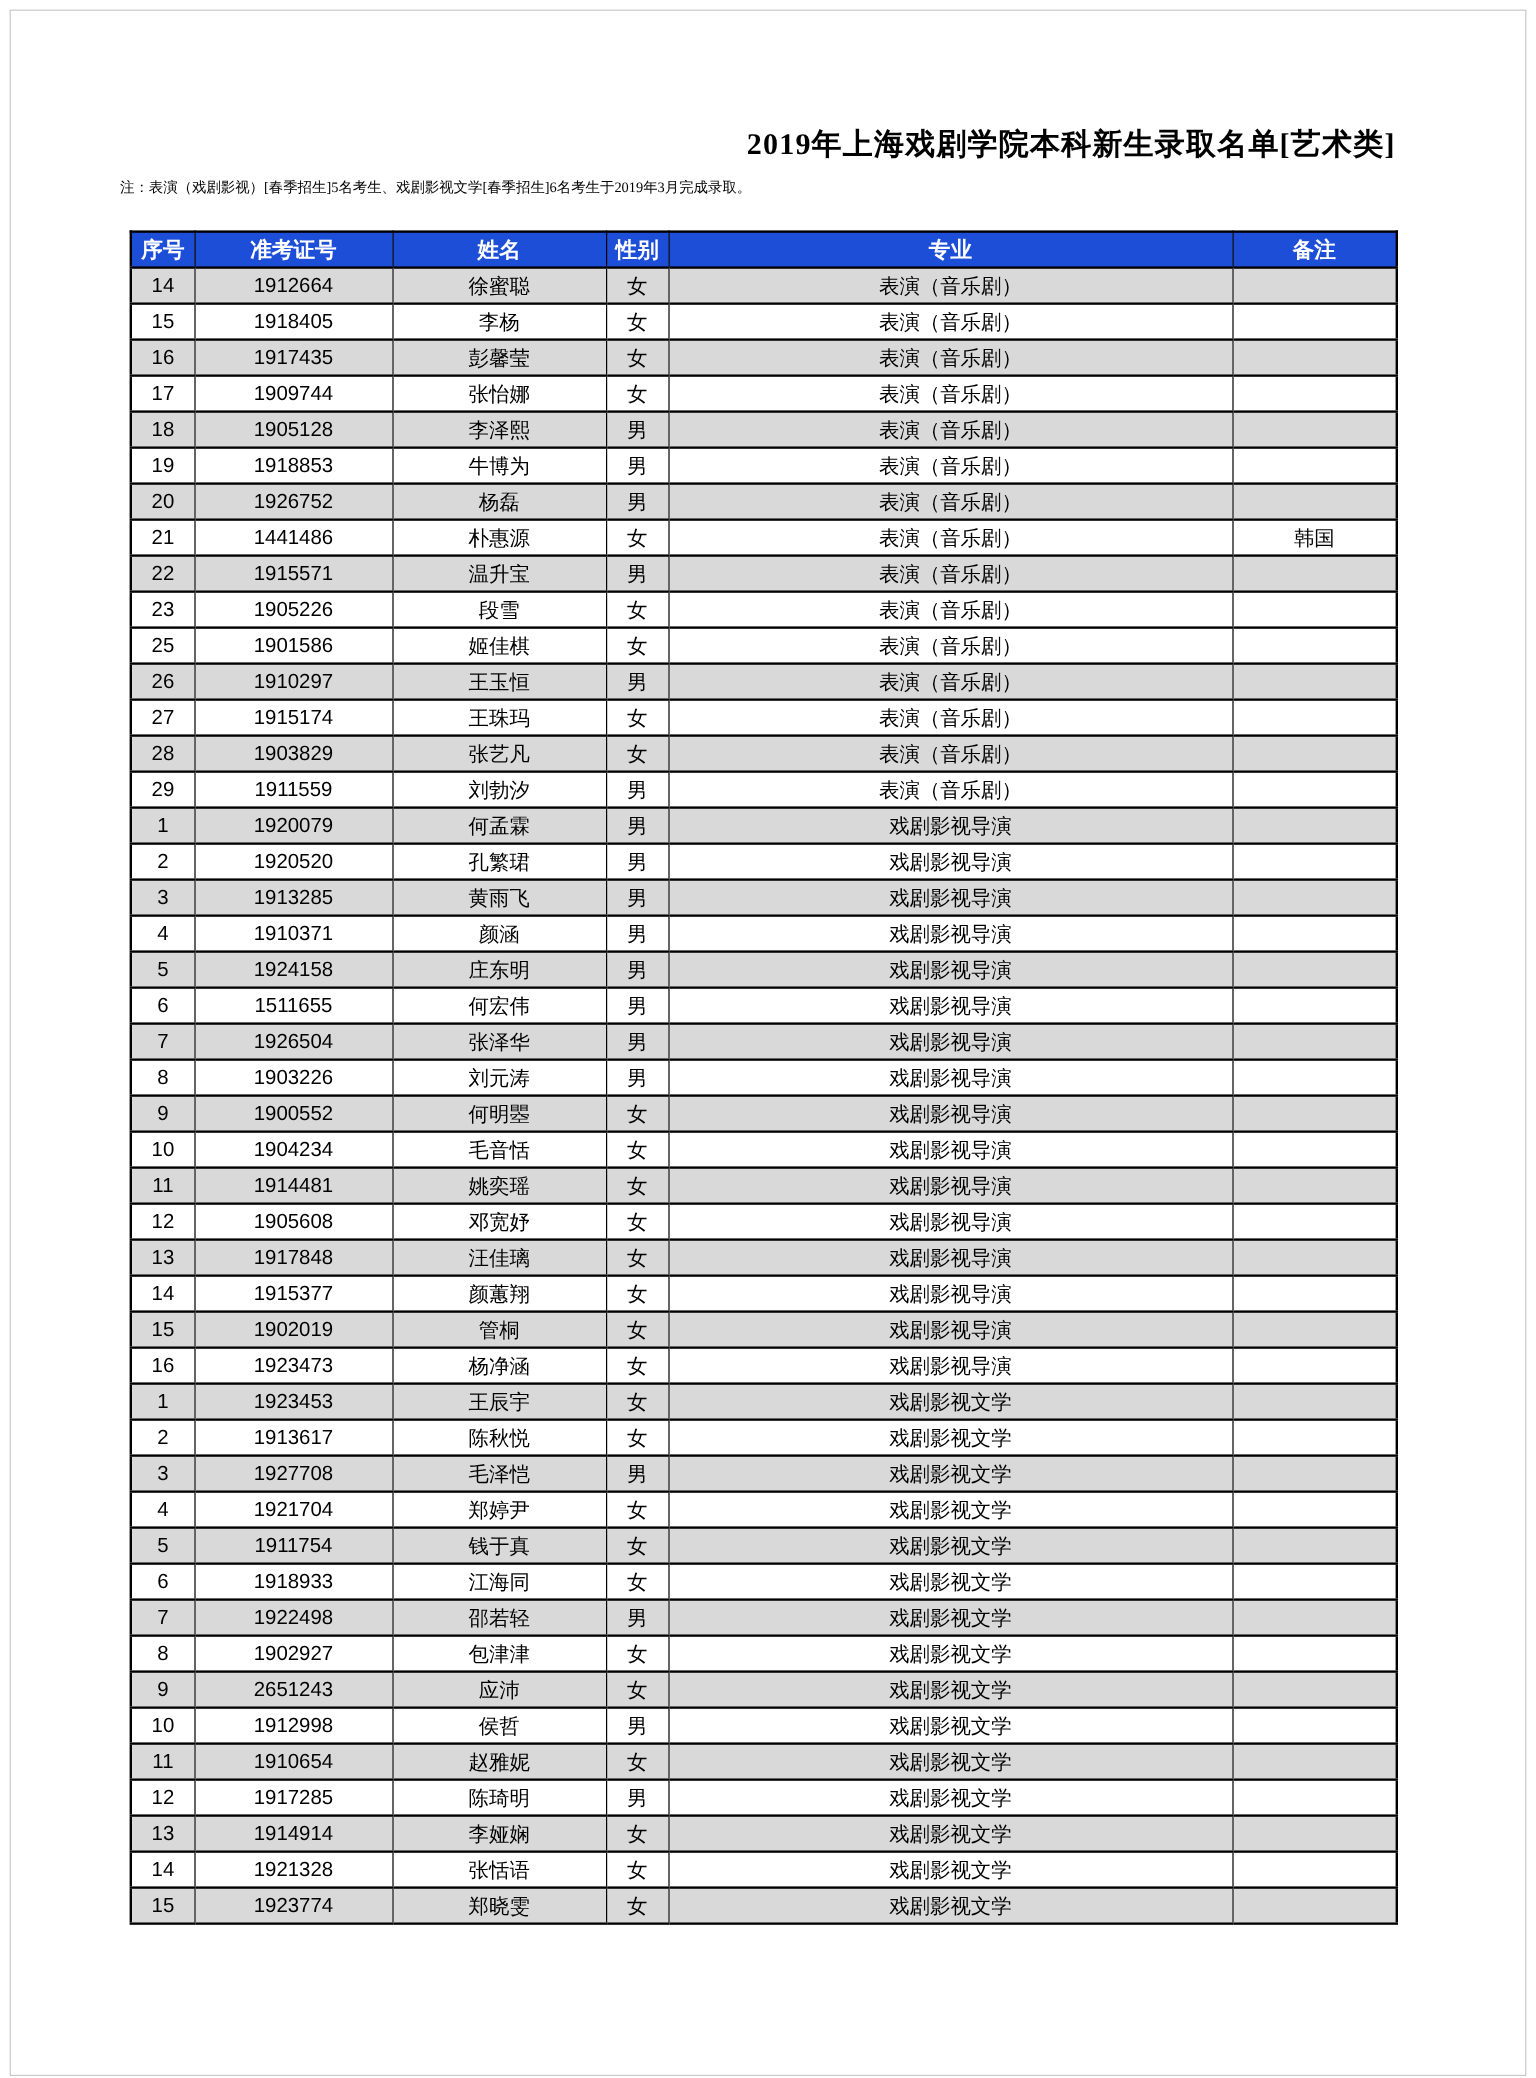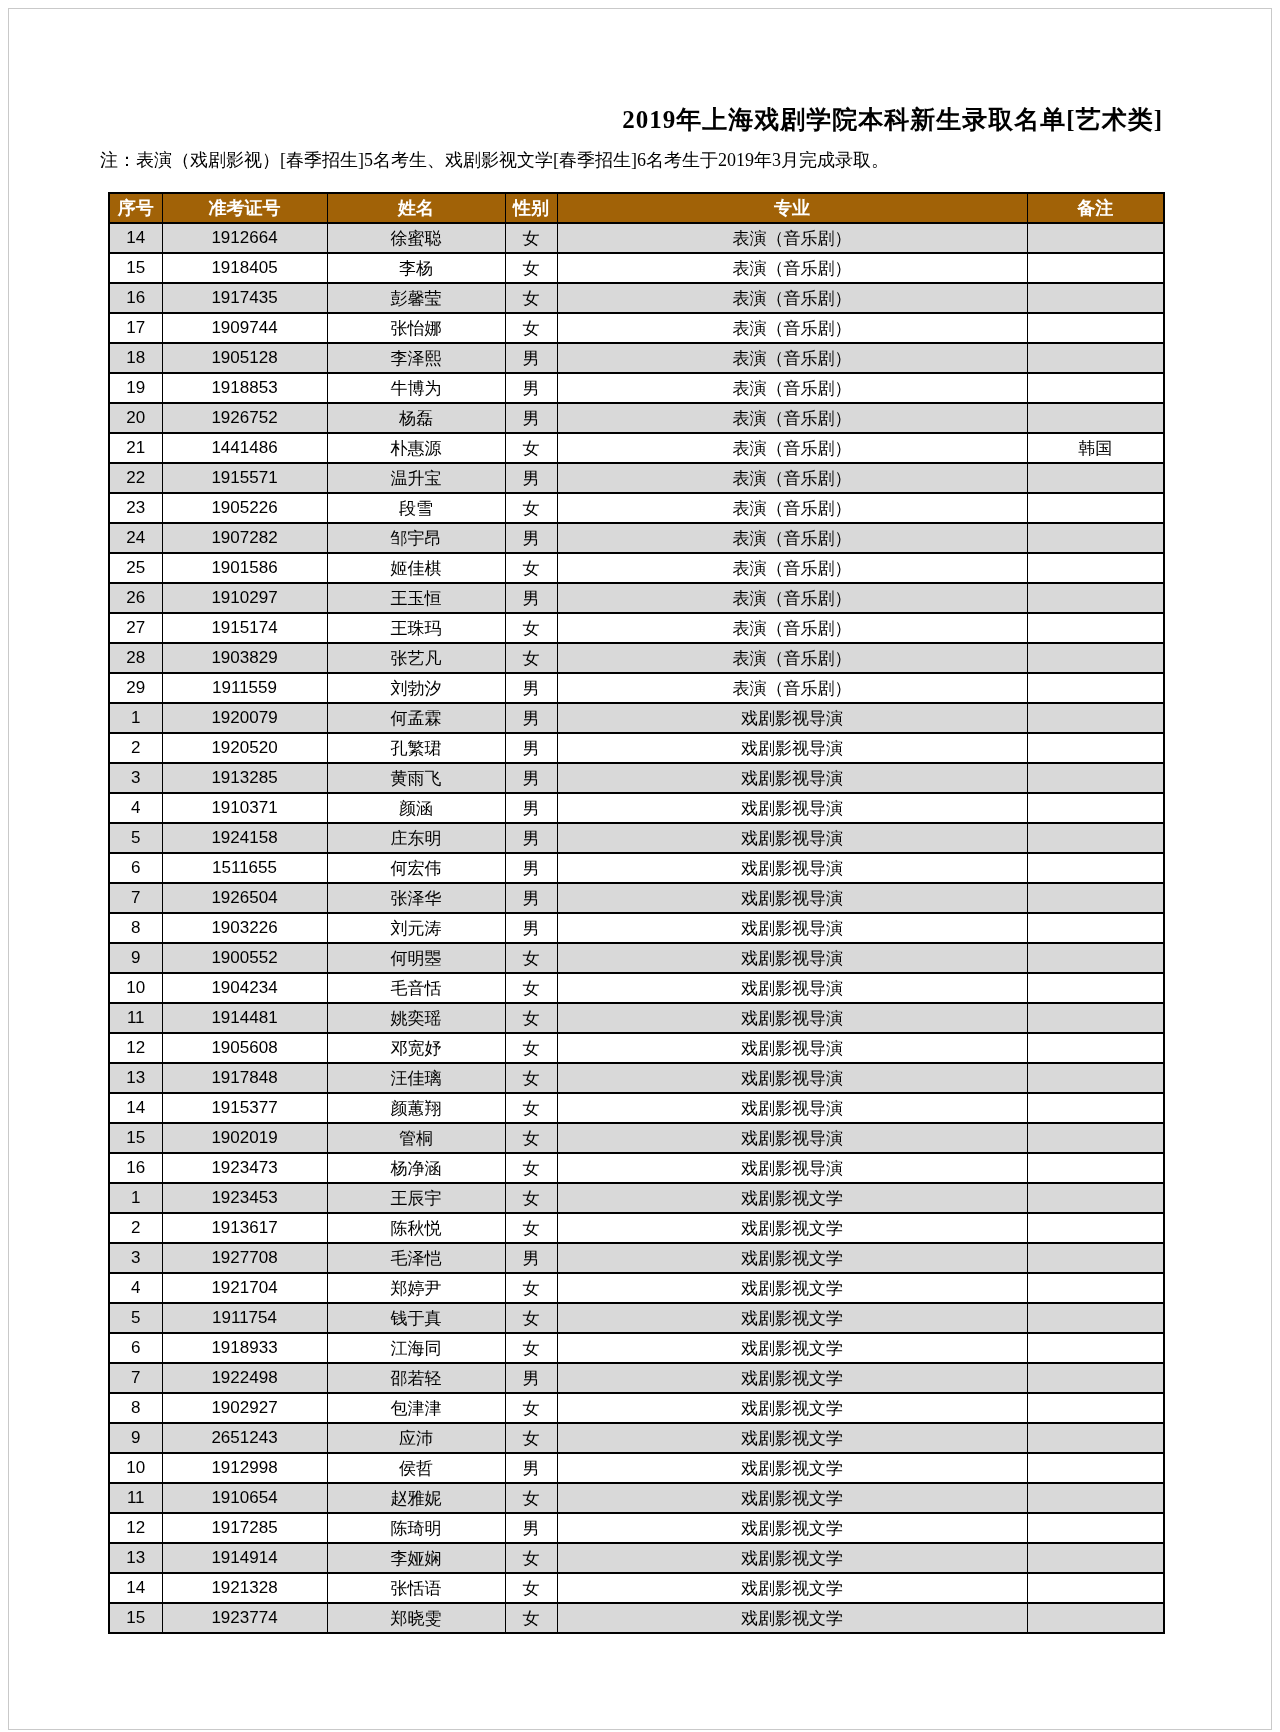"注：表演（戏剧影视）[春季招生]5名考生、戏剧影视文学[春季招生]6名考生于20" .doc-note { font-size: 18px -> 12px }
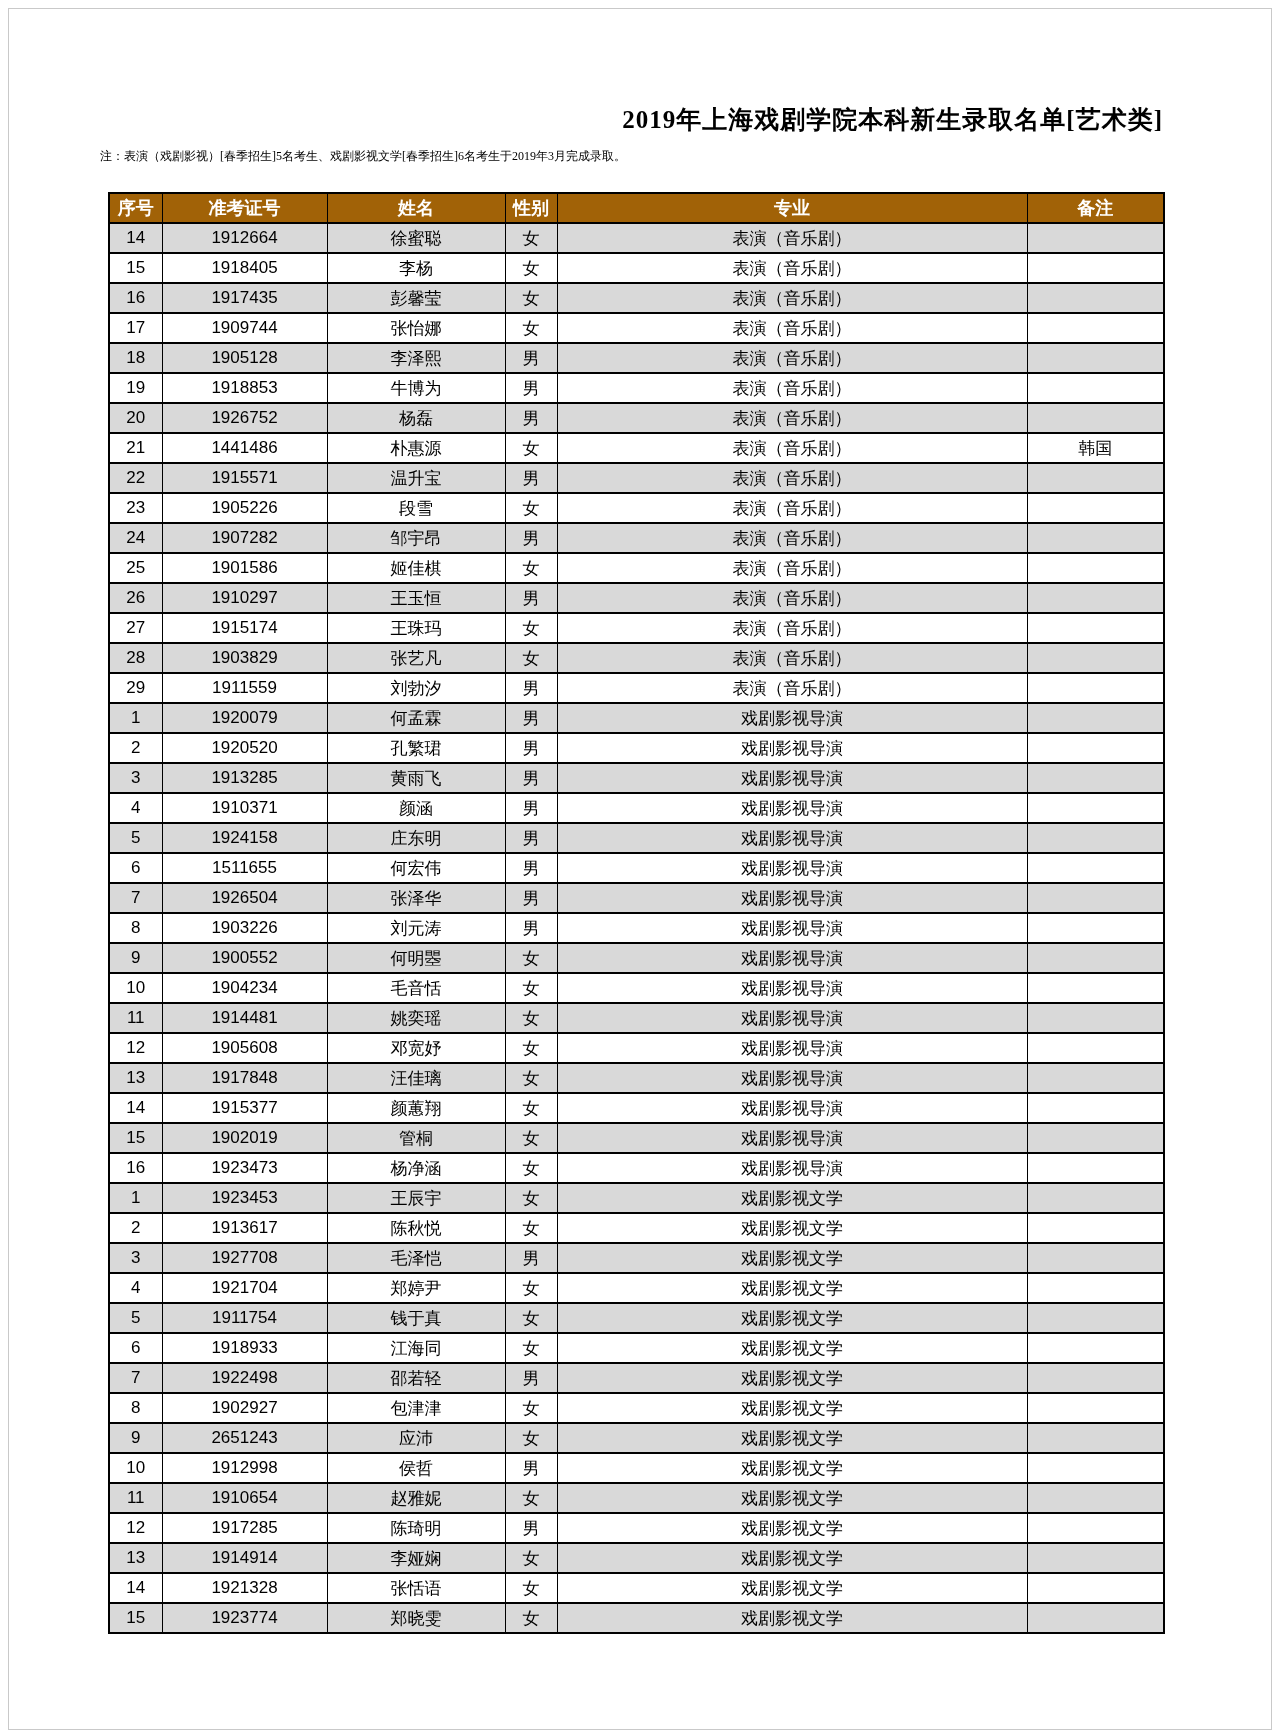"序号" table.admission th { background: #a16207 -> #1d4ed8 }
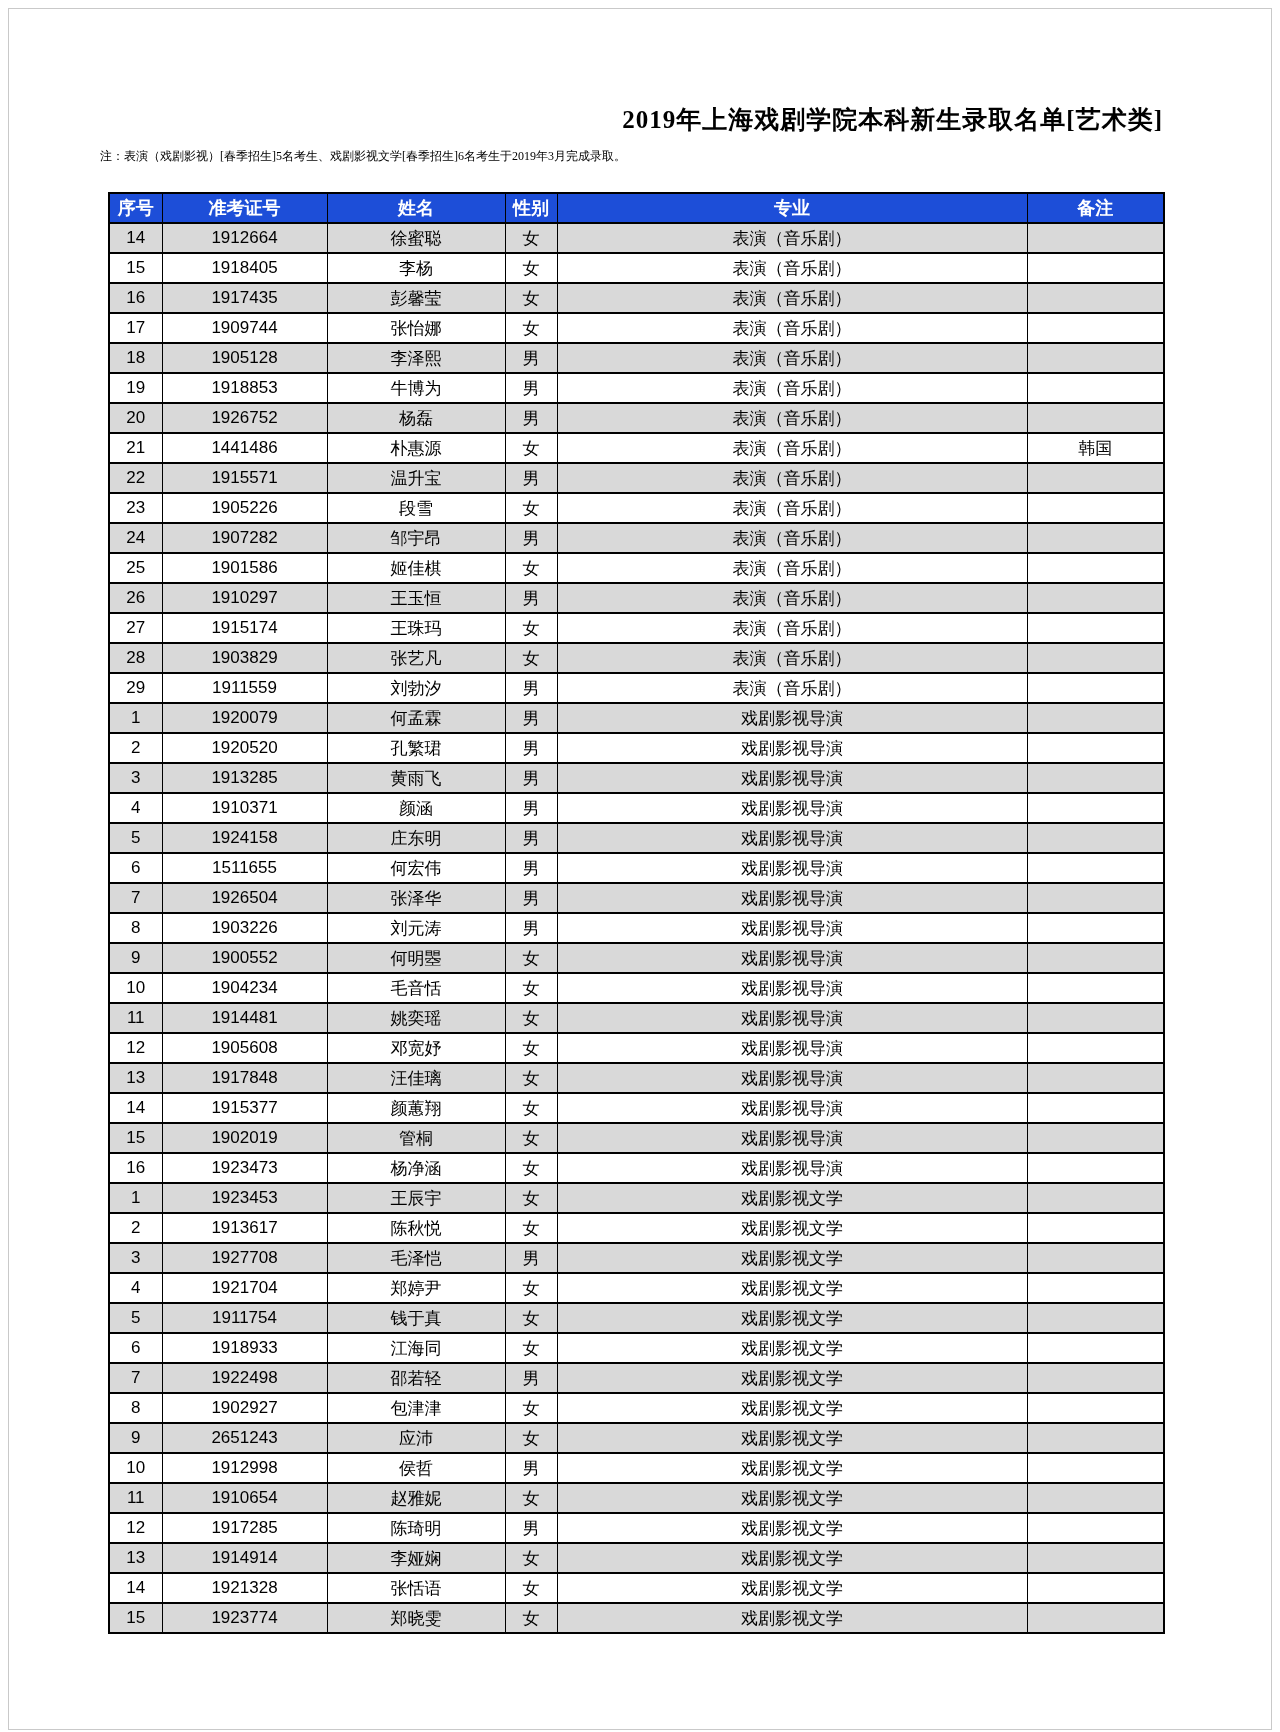"24" tr.alt { html: <tr> <td>24</td> <td>1907282</td> <td>邹宇昂</td> <td>男</td> <td>表演（音乐剧）</td> <td></td> </tr> -> none }
